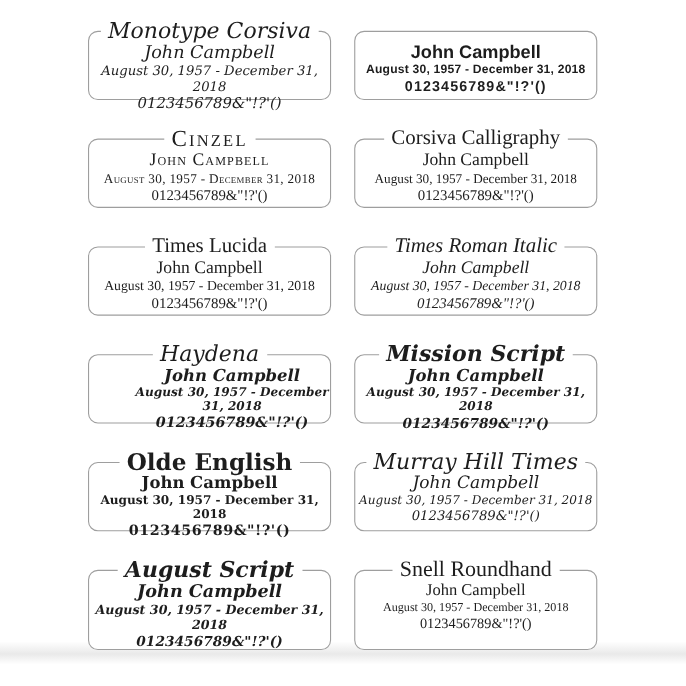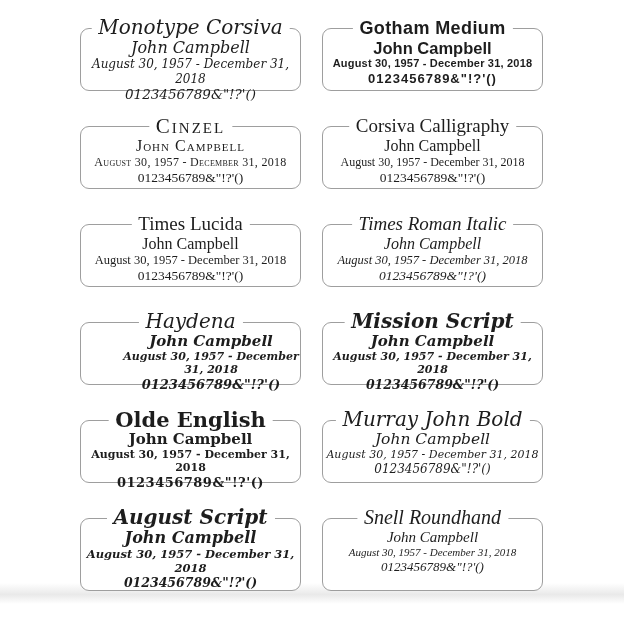"Gotham Medium" div.card-title { html: <div>Gotham Medium</div> -> none }
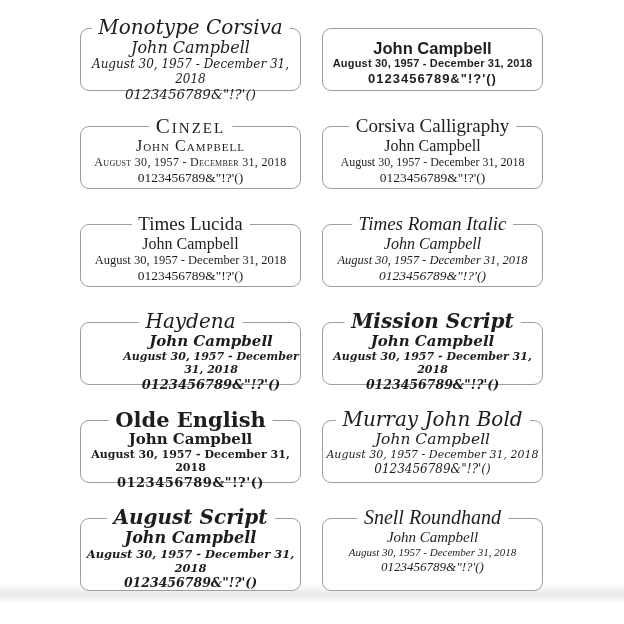"Murray John Bold" div.card-title { text: John Bold -> Hill Times }
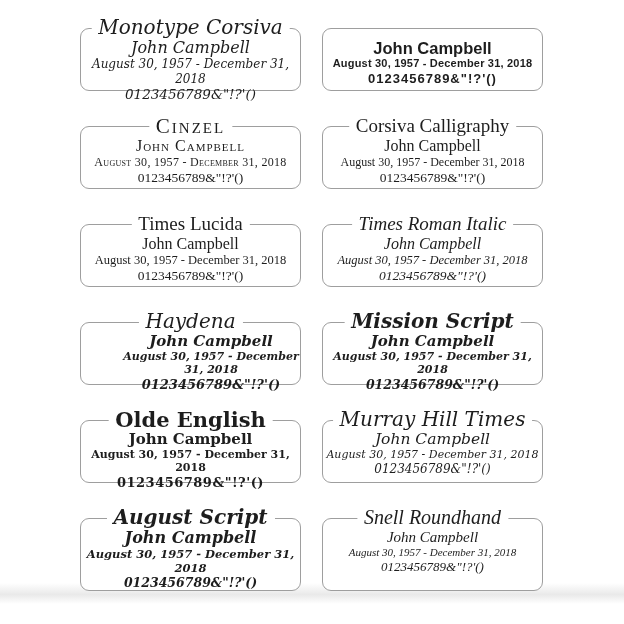"Snell Roundhand" .style-snell-roundhand { font-style: italic -> none }
